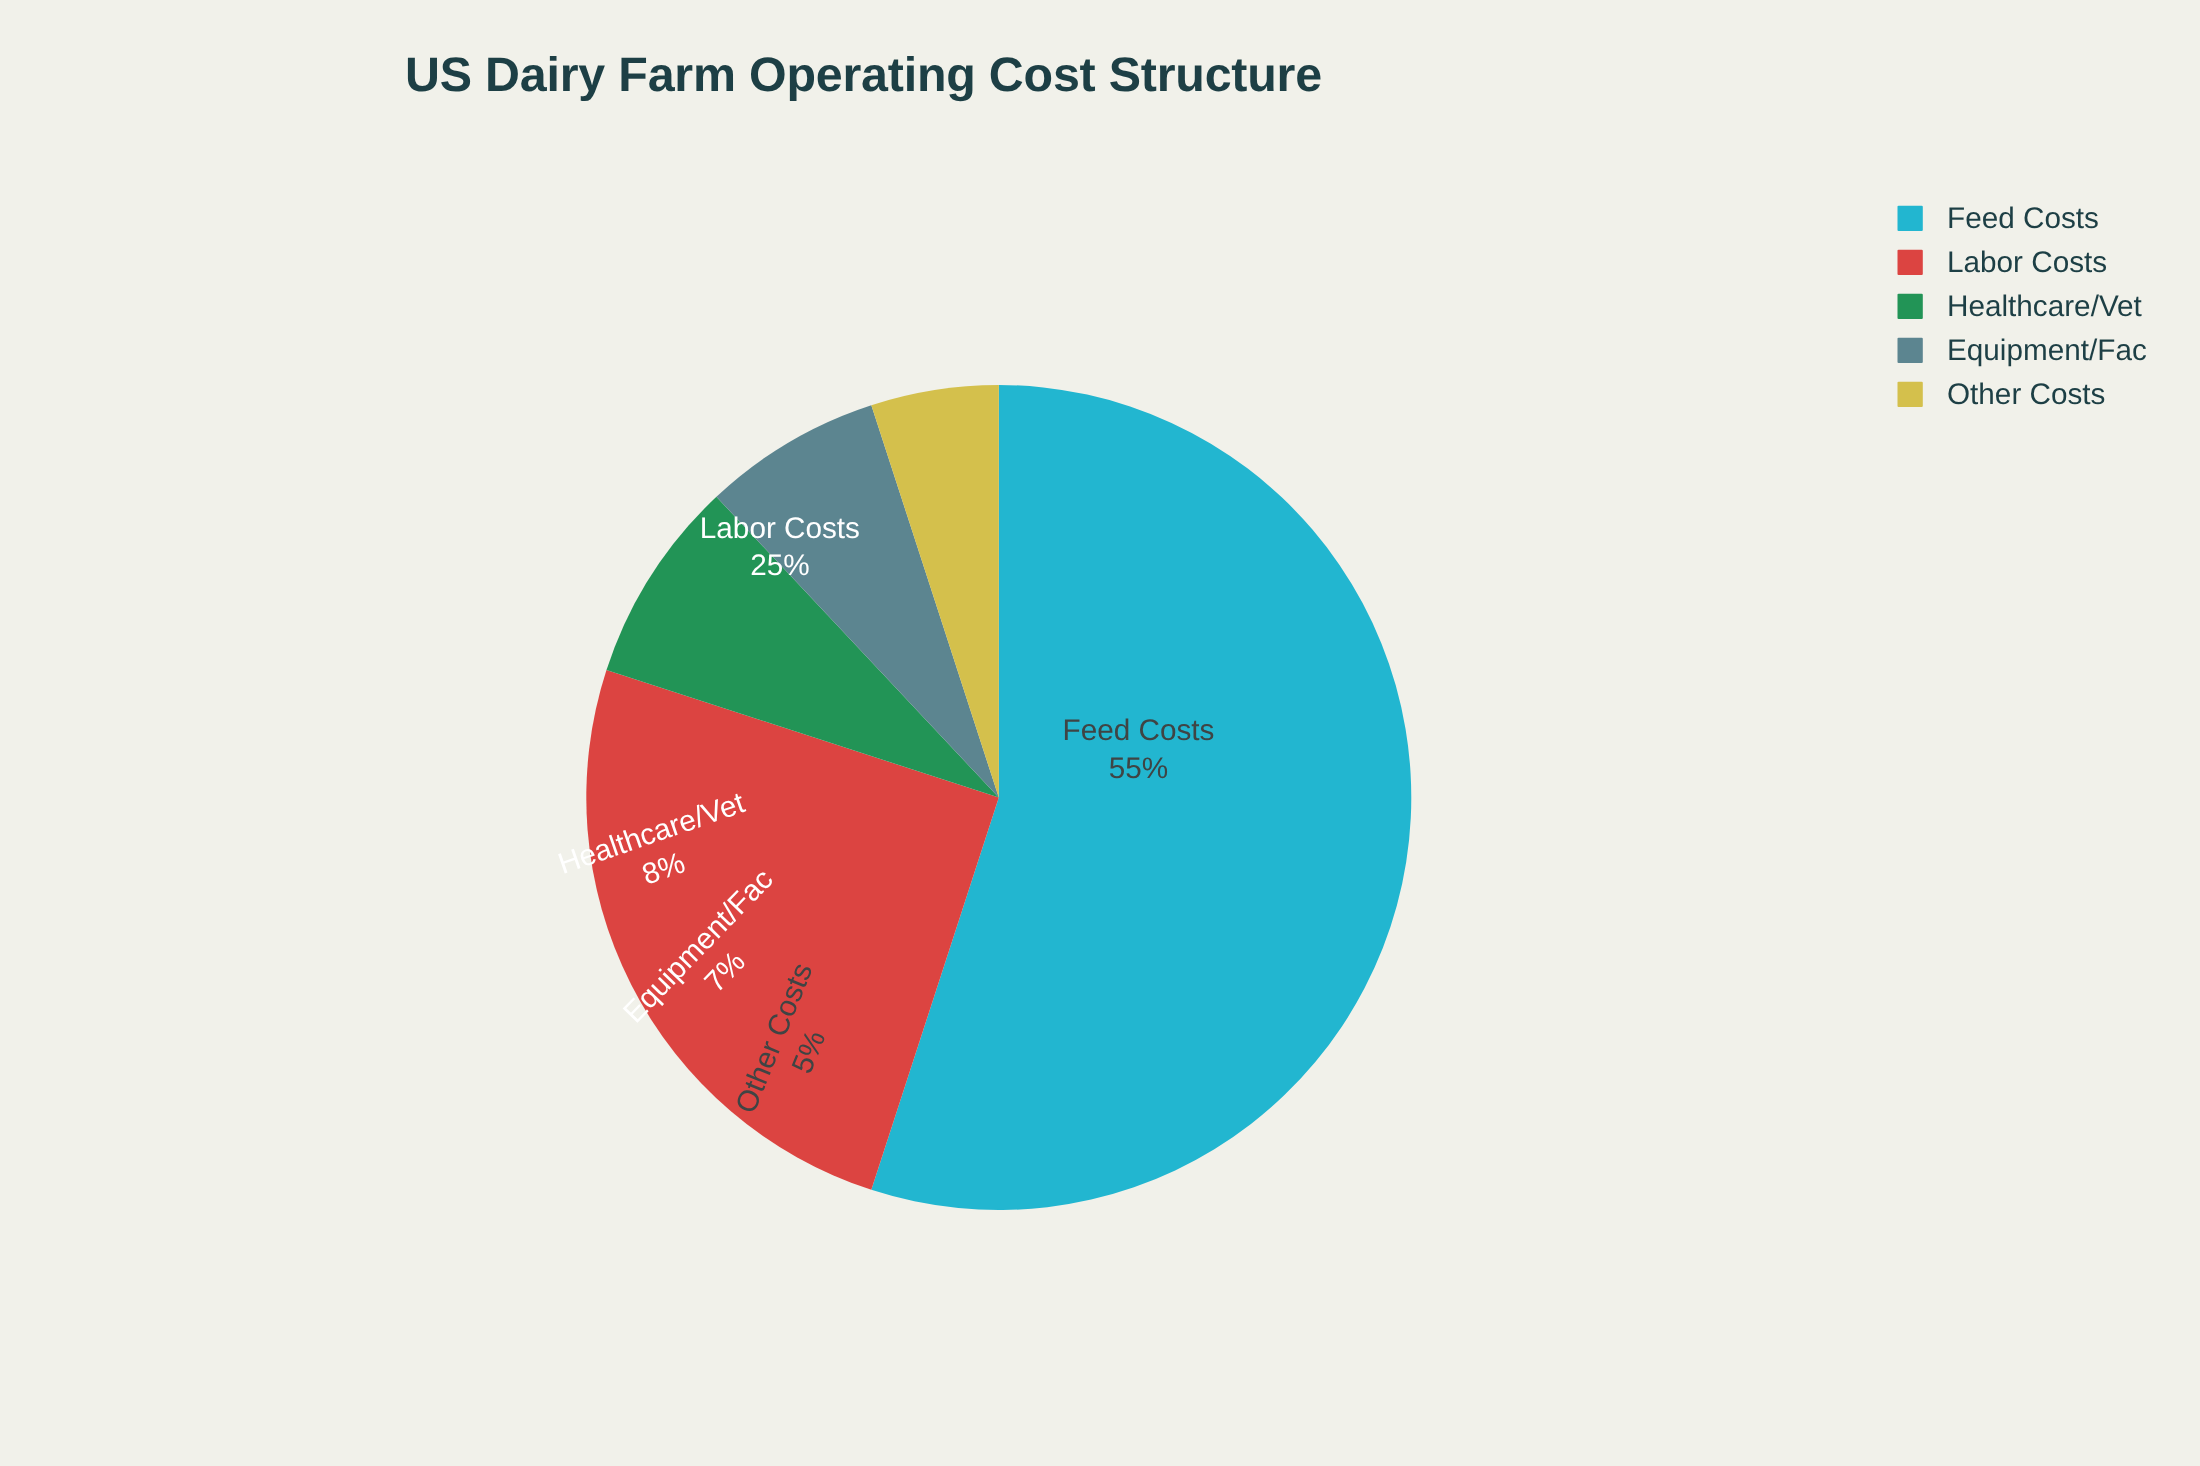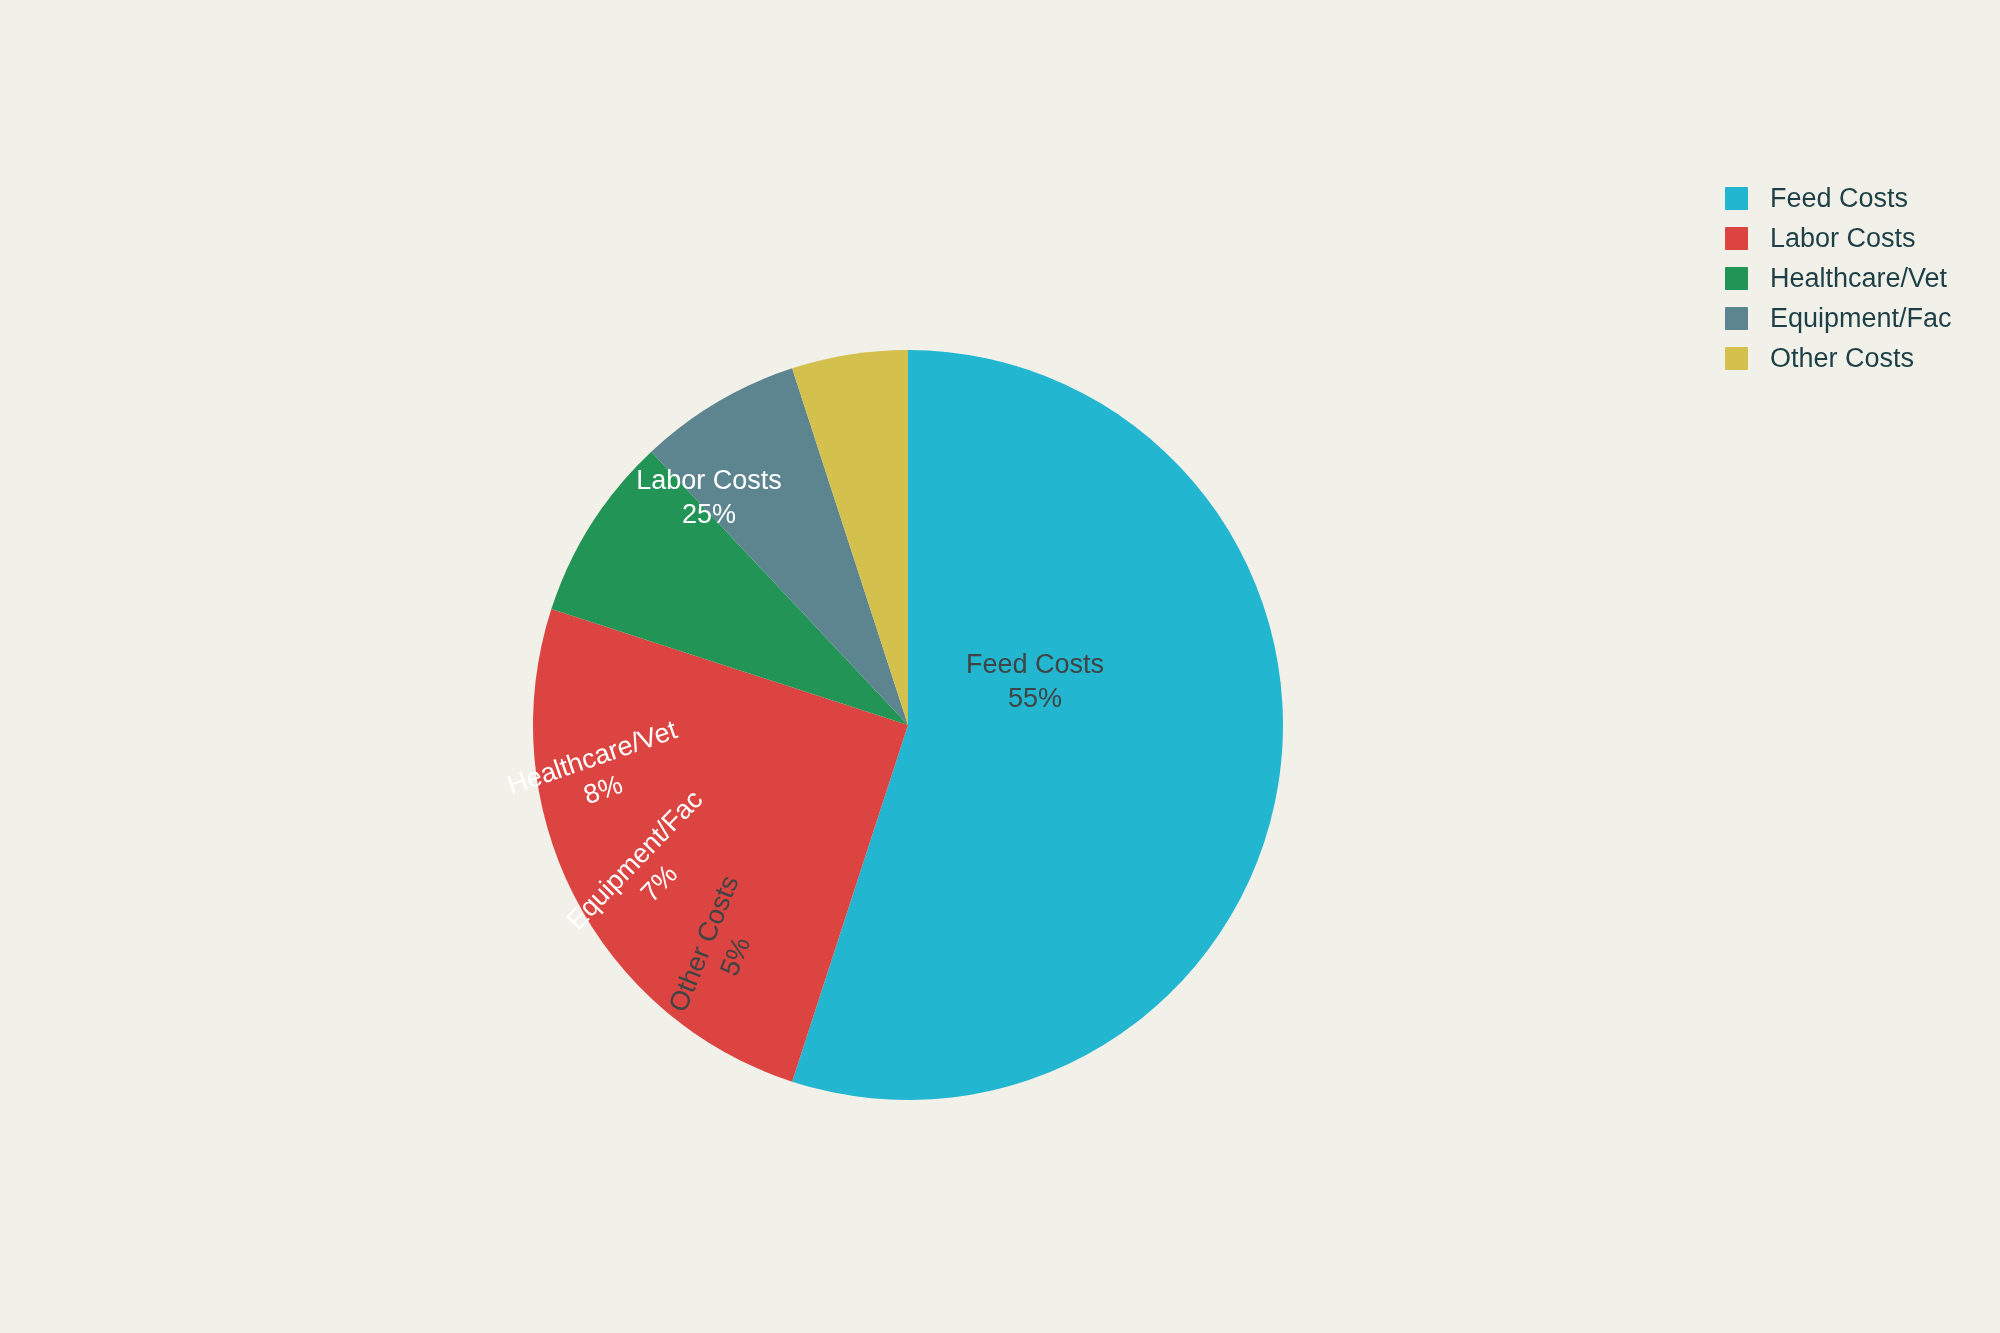"US Dairy Farm Operating Cost" div { html: none -> <div>US Dairy Farm Operating Cost Structure</div> }
